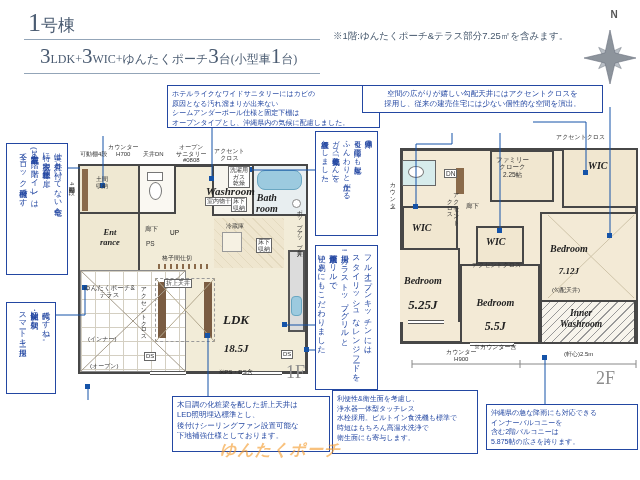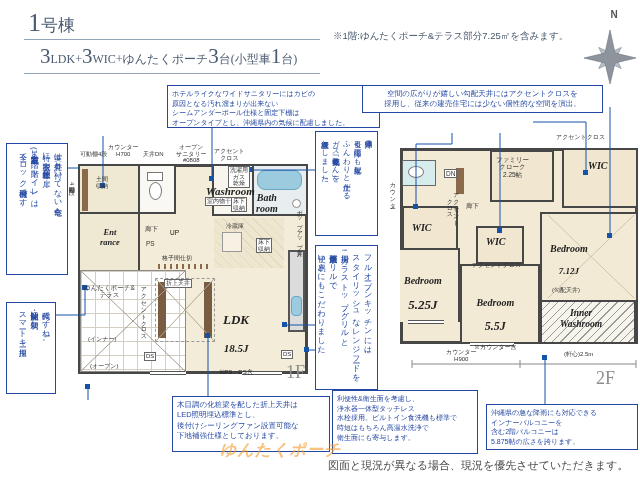"図面と現況が異なる場合、現況を優先させていただきます。" div.abs { html: <div>図面と現況が異なる場合、現況を優先させていただきます。</div> -> none }
